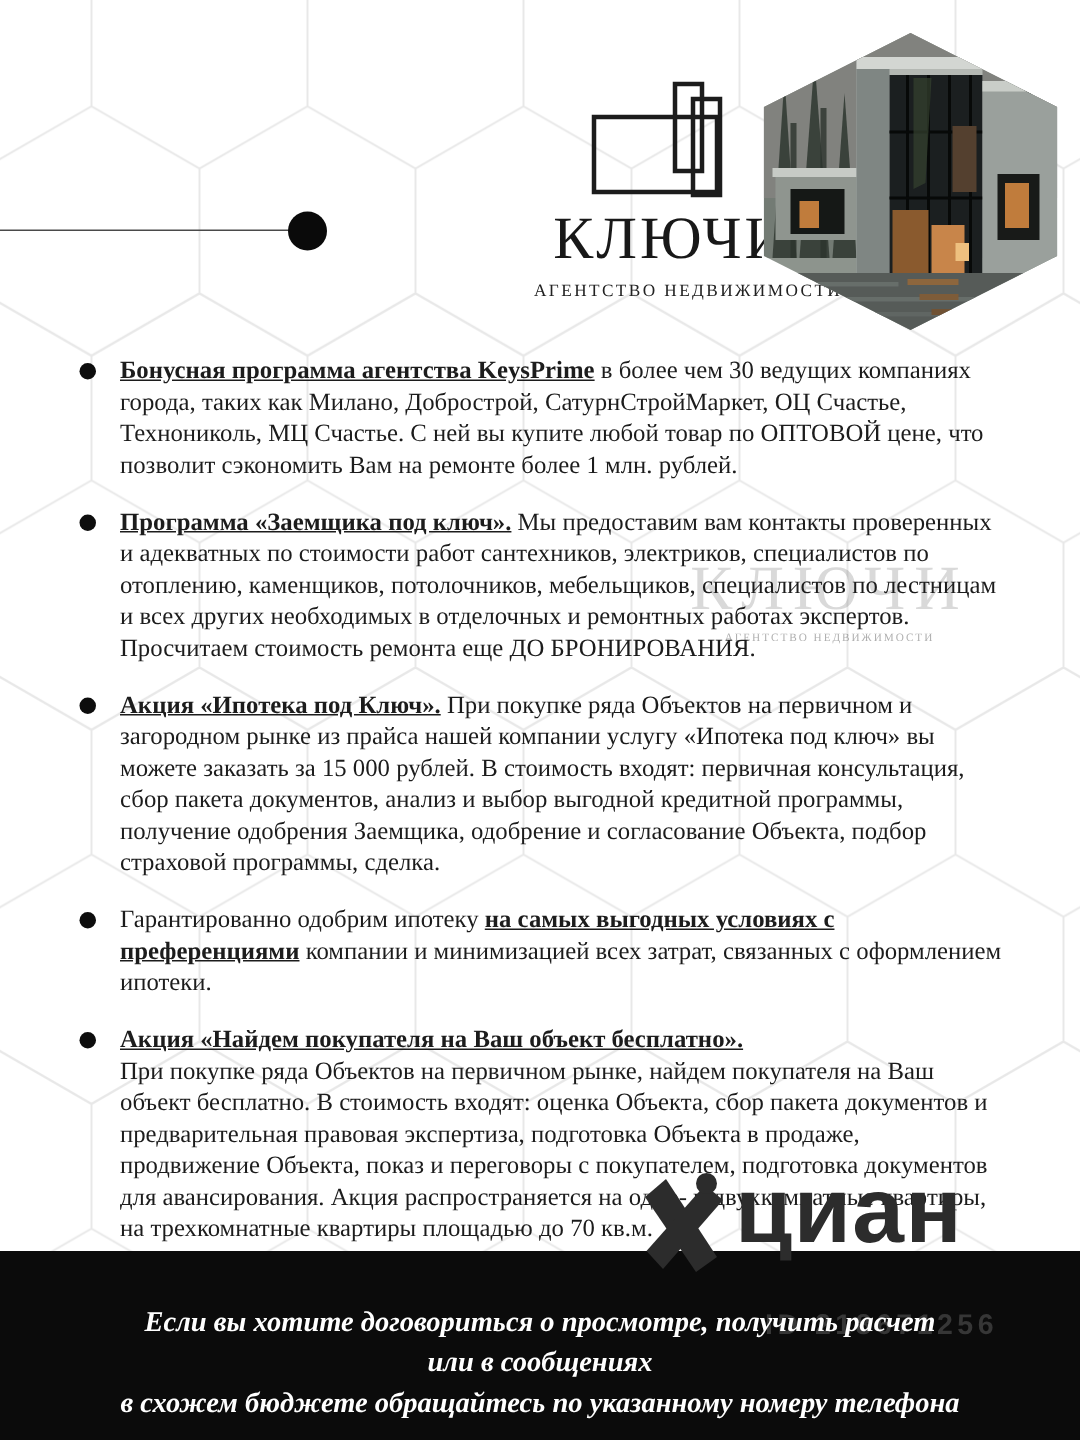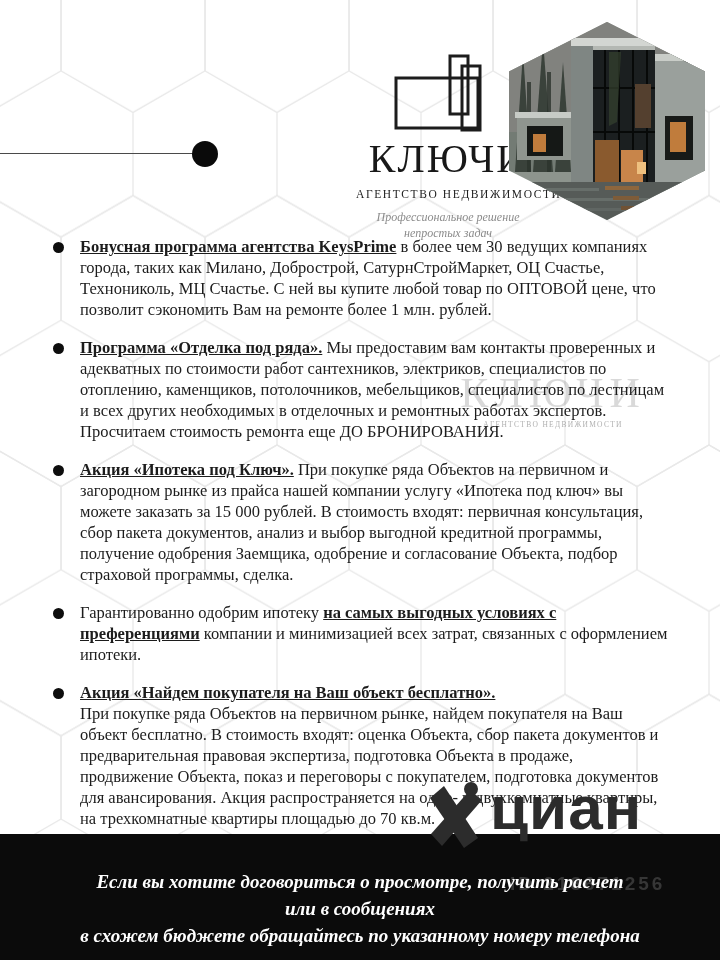"Профессиональное решение" div.logo-tagline { html: <div> <div>Профессиональное решение</div> <div>непростых задач</div> </div> -> none }
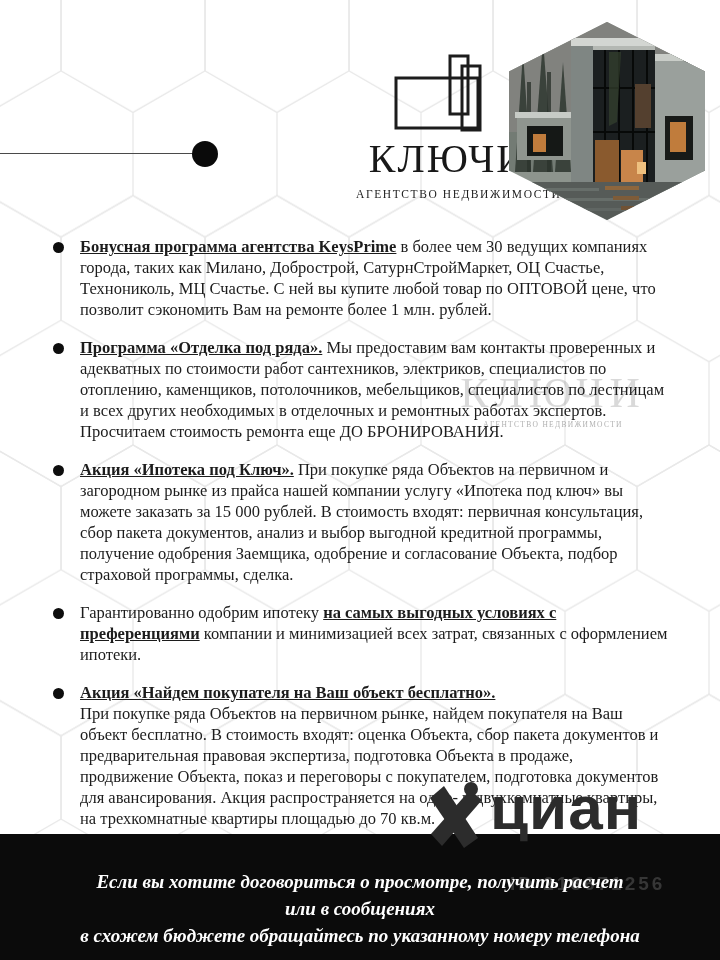"Программа «Отделка под ряда»." b { text: Отделка под ряда -> Заемщика под ключ }
